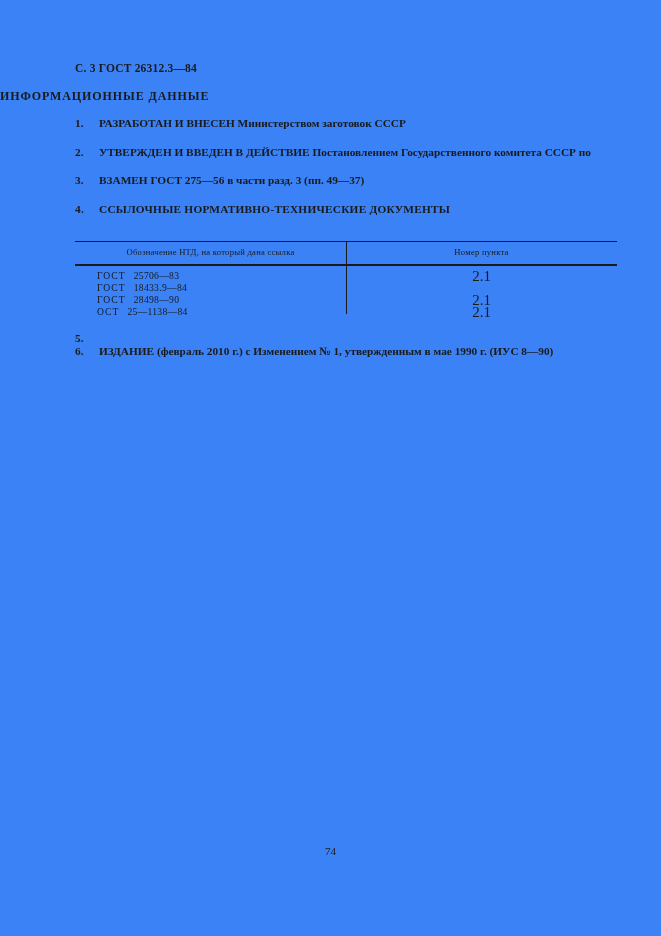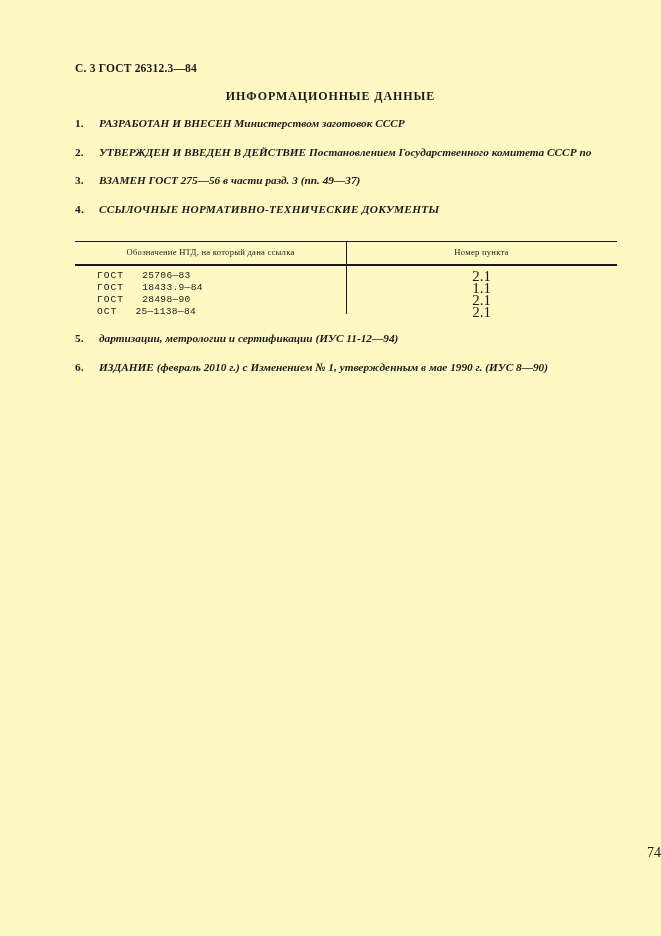"С. 3 ГОСТ 26312.3—84" .page { background: #fef9c3 -> #3b82f6 }
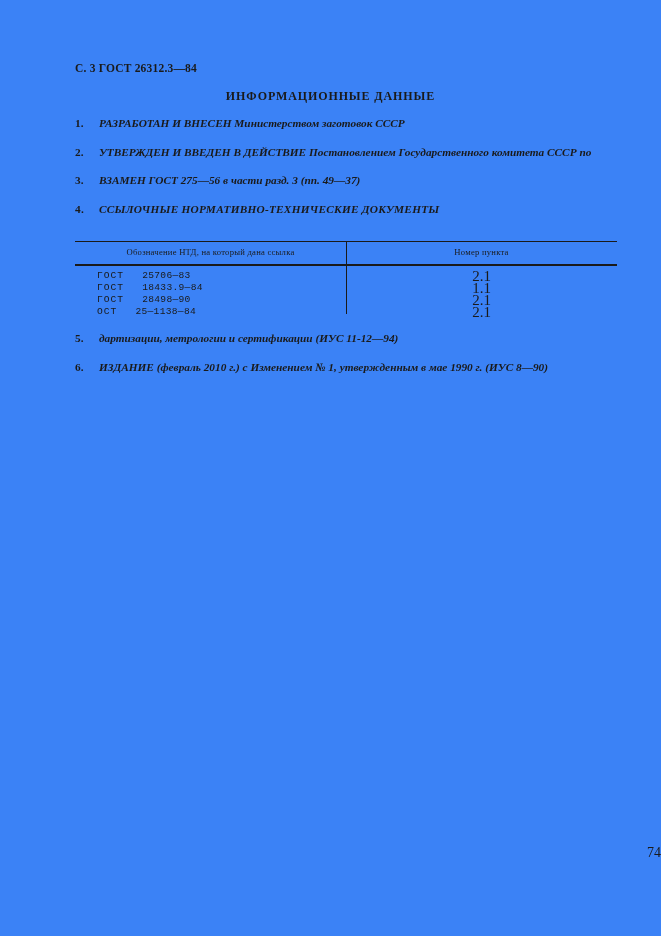"ИНФОРМАЦИОННЫЕ ДАННЫЕ" .section-title { text-align: center -> left }
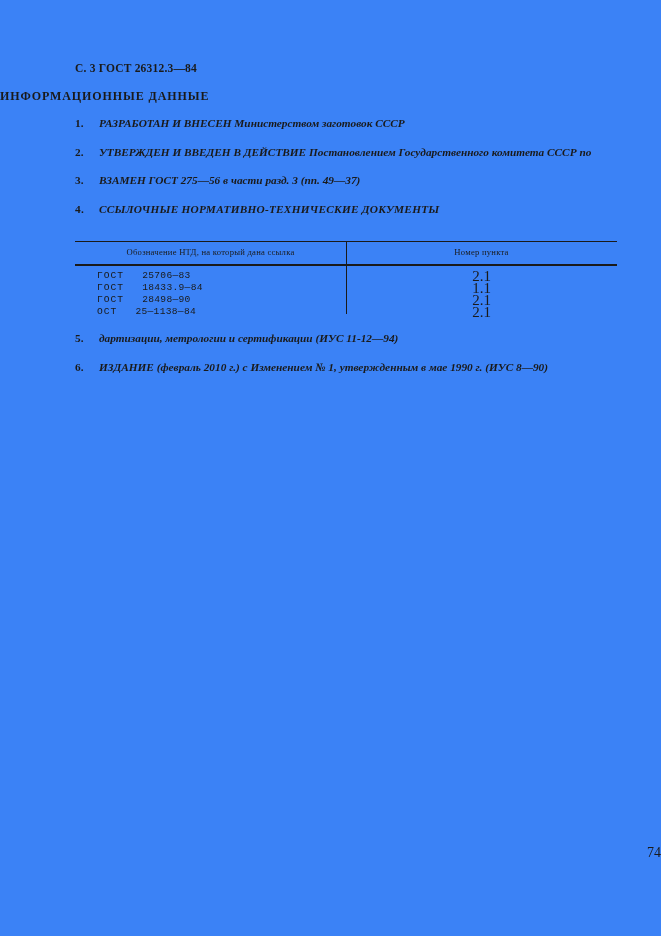"РАЗРАБОТАН И ВНЕСЕН Министерством" .item .line { font-style: italic -> none }
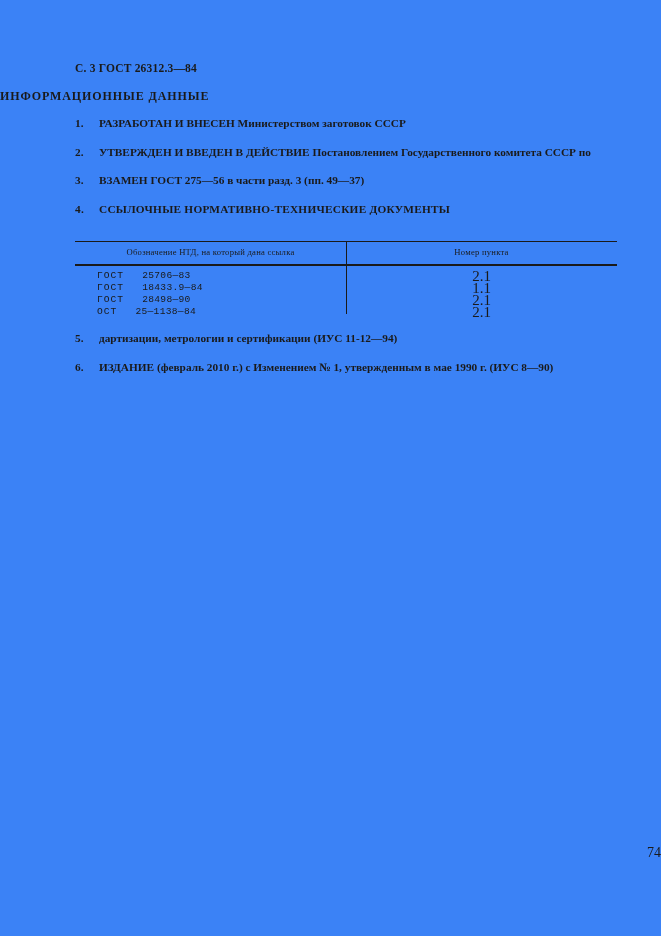"ГОСТ 25706—83" .ref-table .cell-doc { font-family: Liberation Mono, monospace -> none }
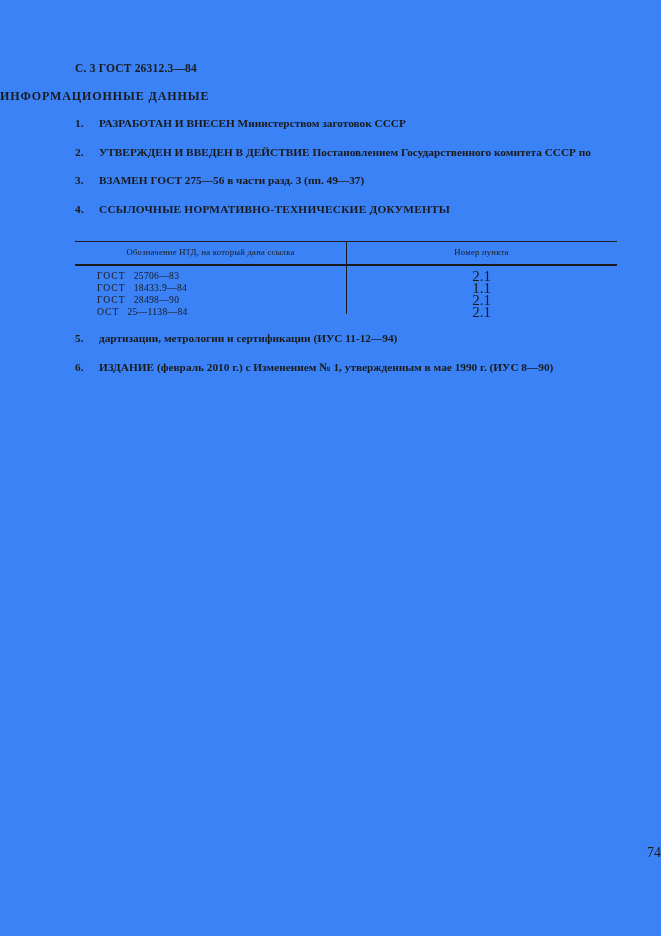"1.1" div.cell-num { html: <div>1.1</div> -> none }
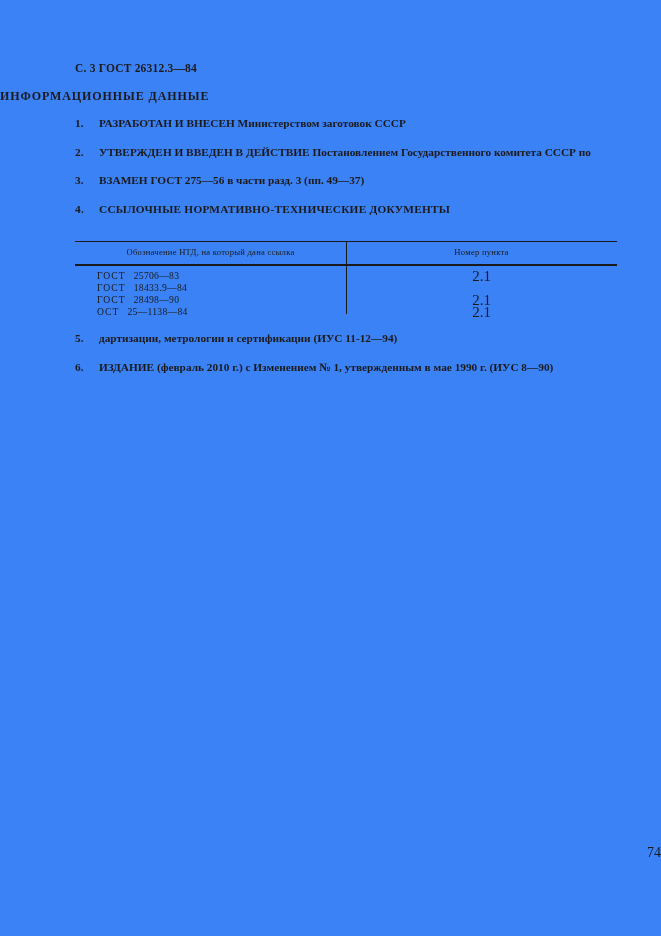"дартизации, метрологии и сертификации" span.line { html: <span>дартизации, метрологии и сертификации (ИУС 11-12—94)</span> -> none }
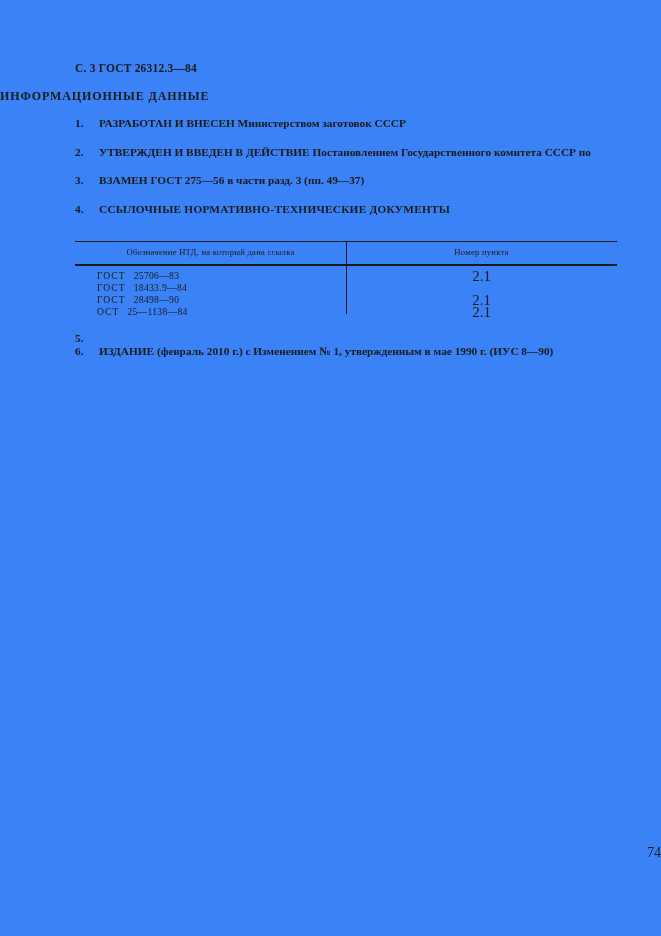"74" .folio { font-size: 14px -> 11px; text-align: right -> center }
